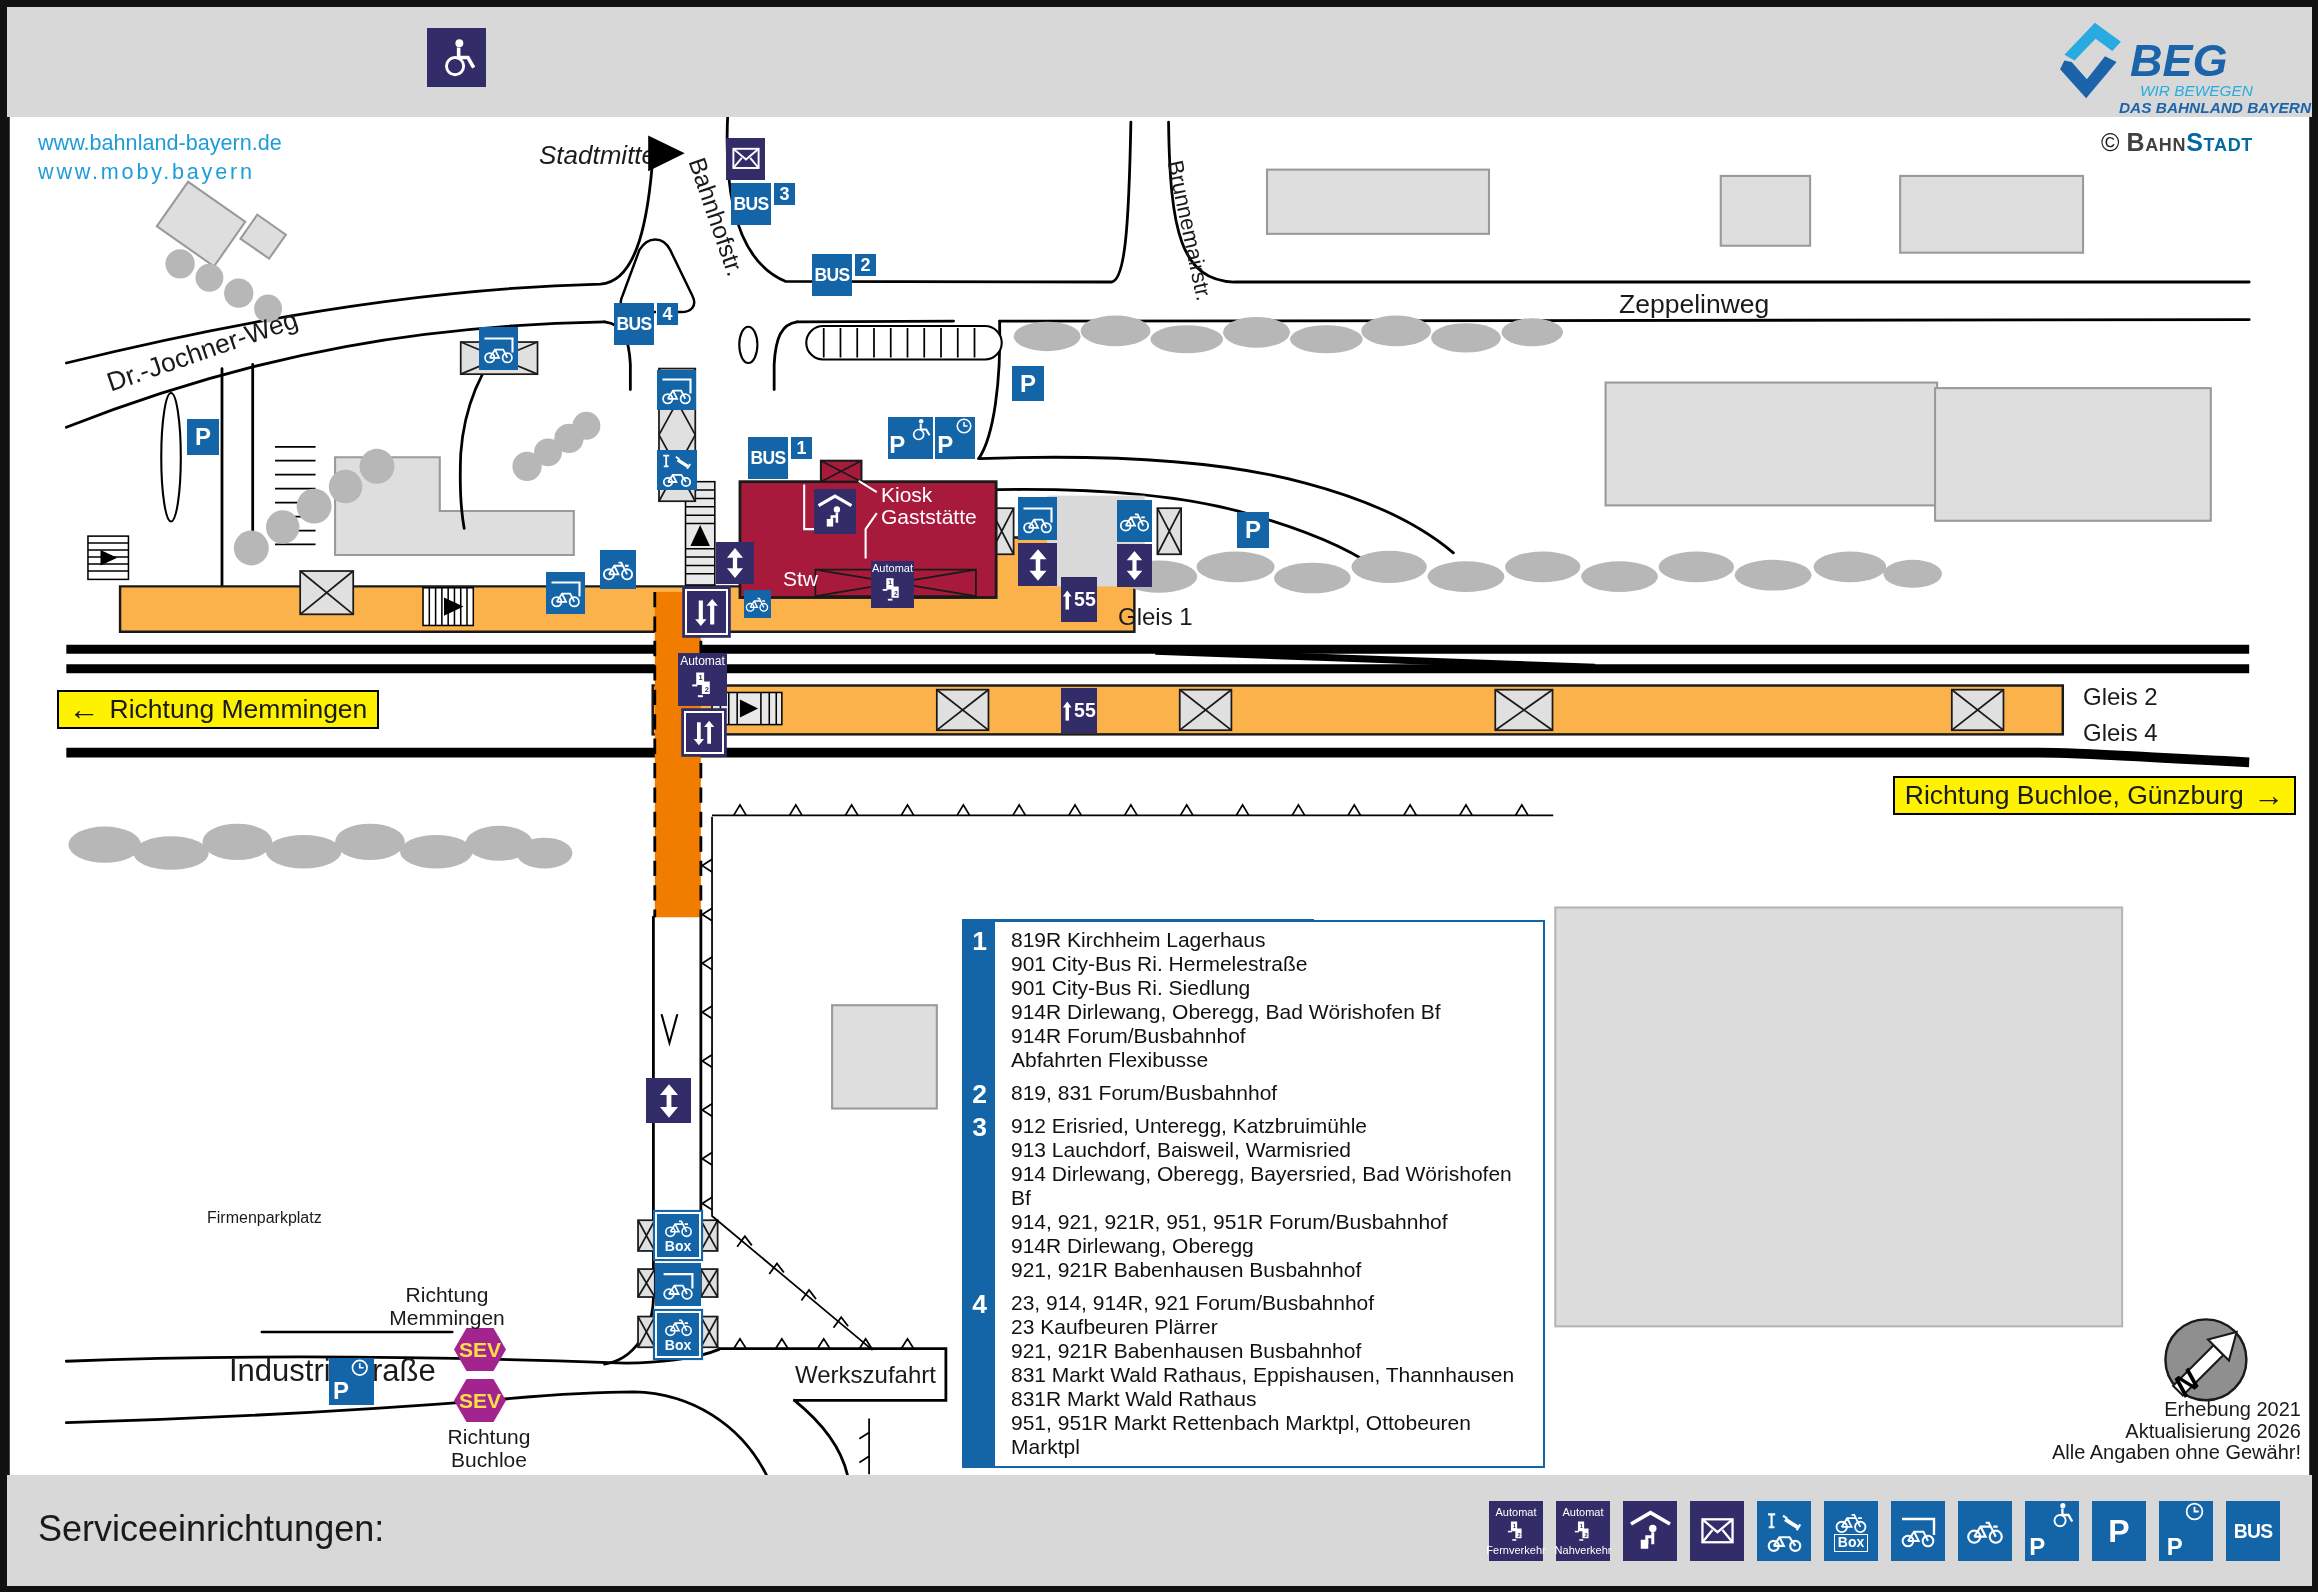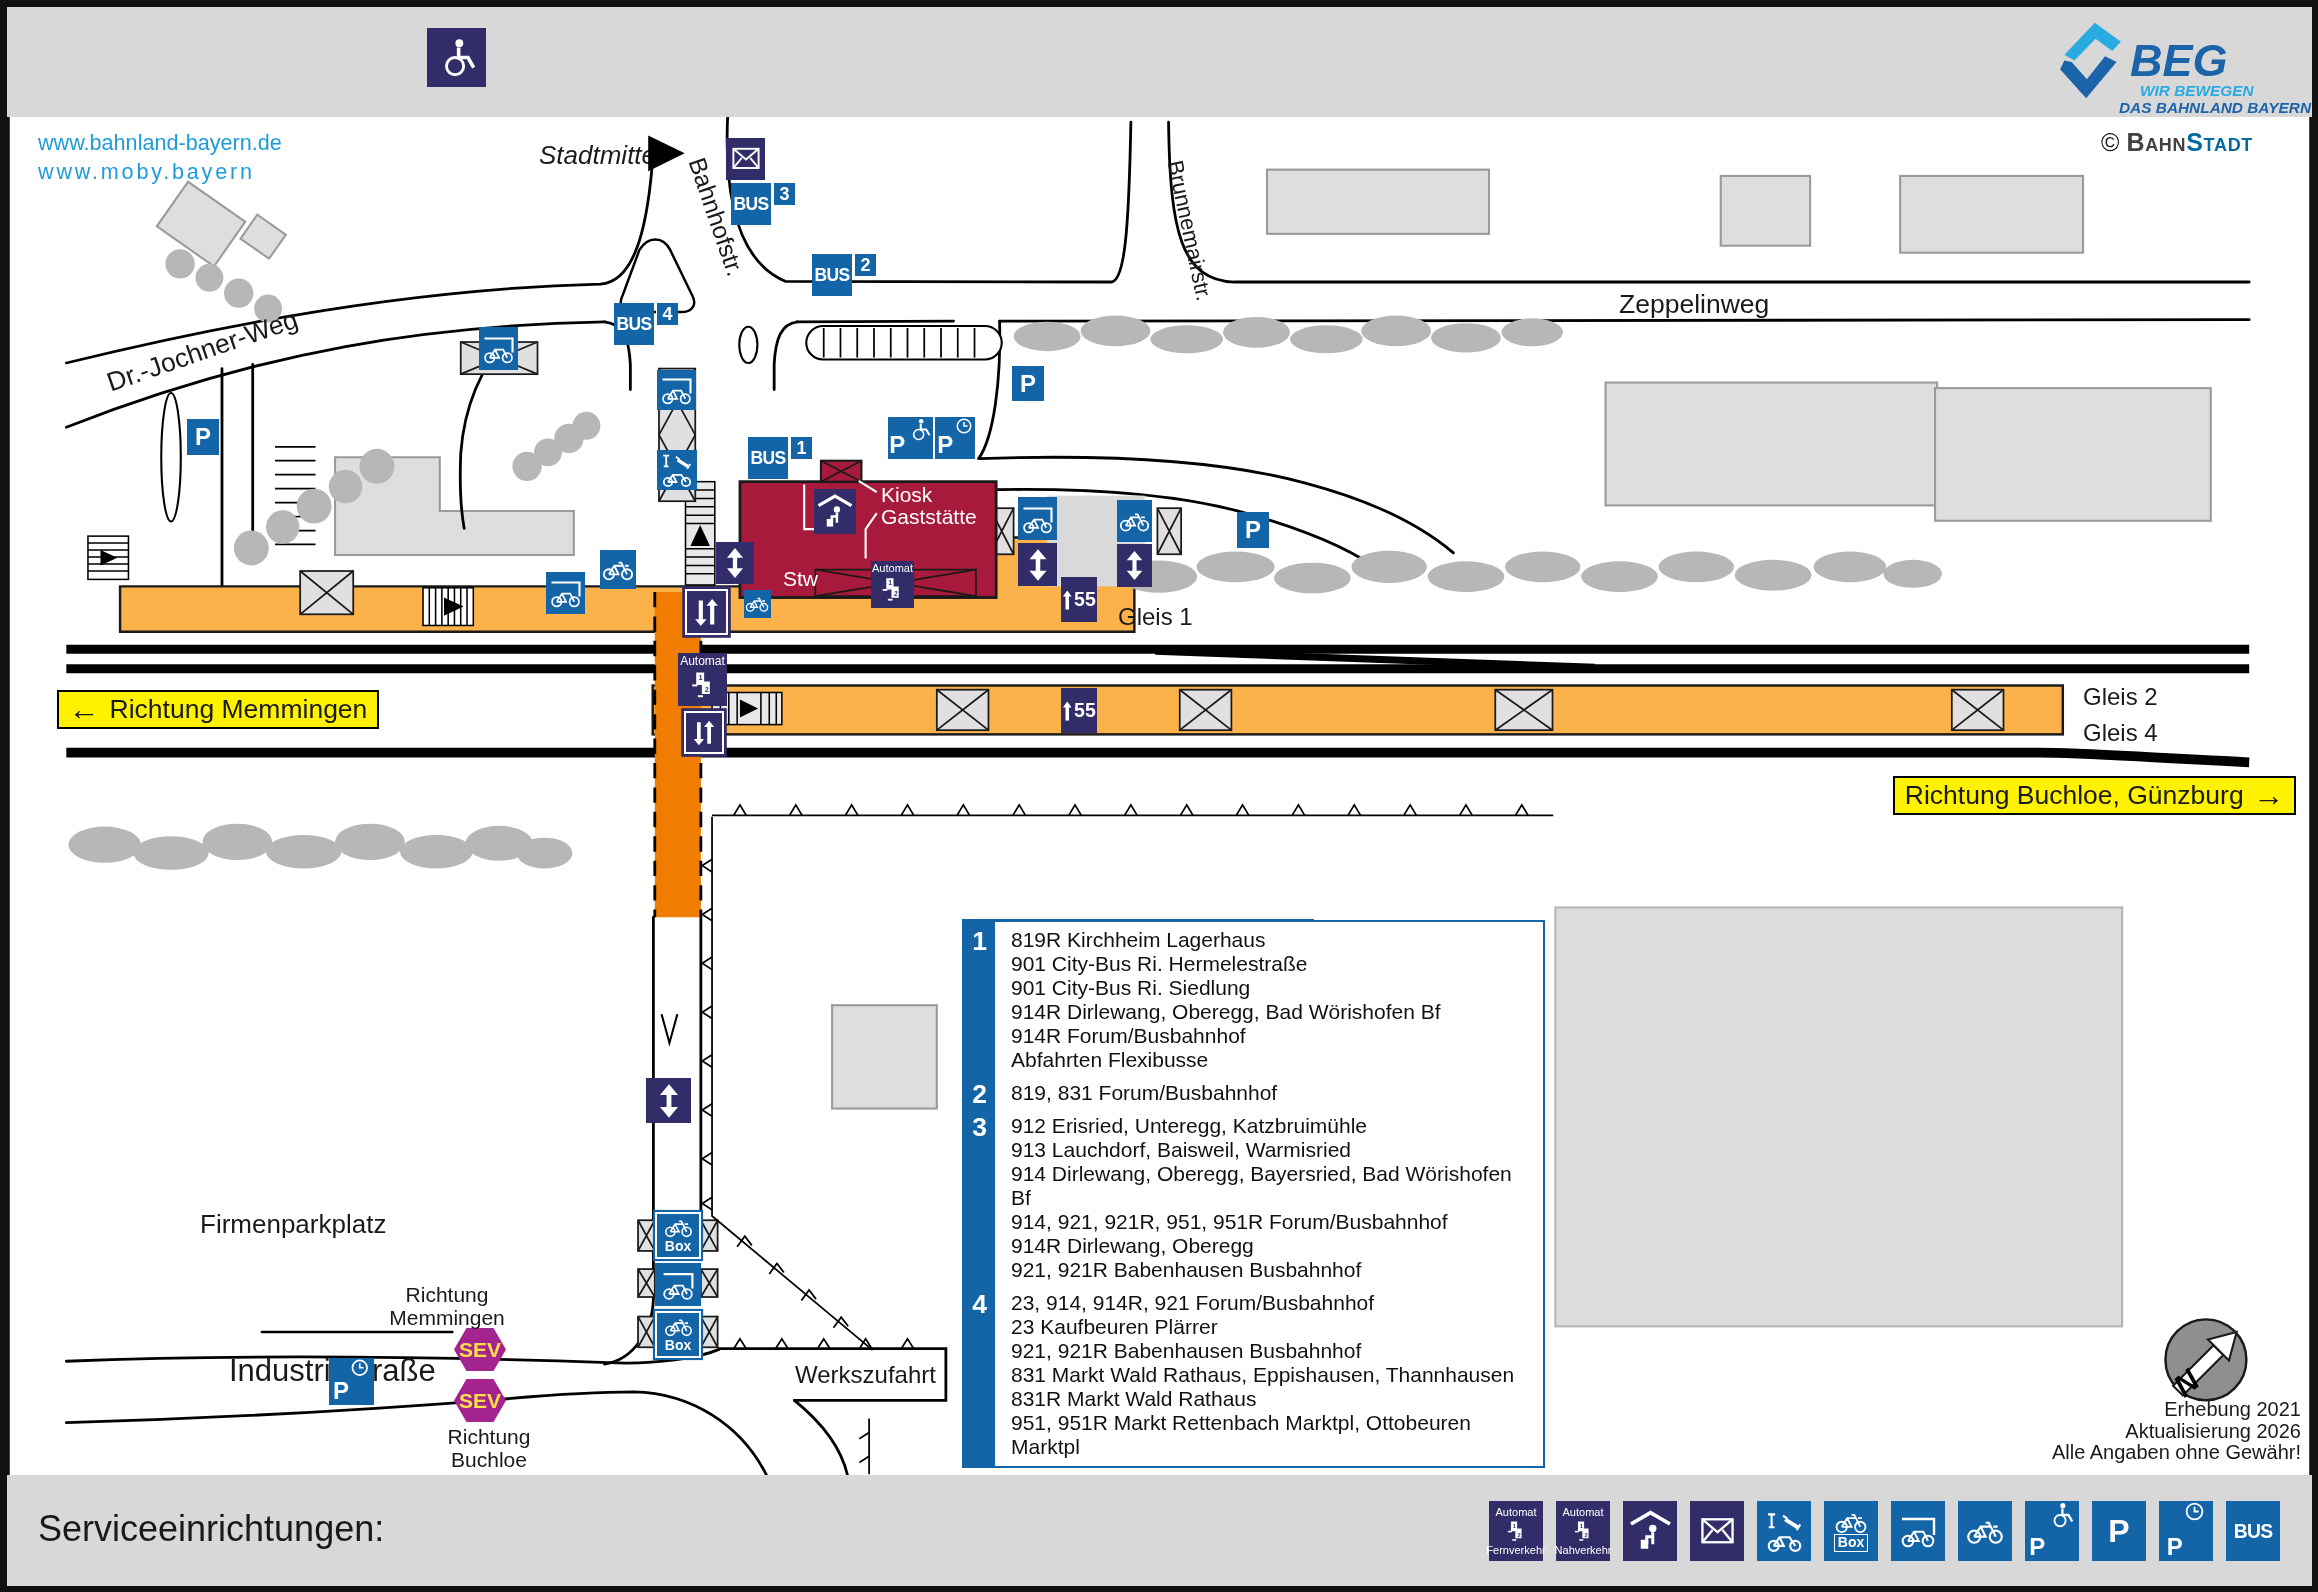"WIR BEWEGEN" div.lbl { font-weight: bold -> normal }
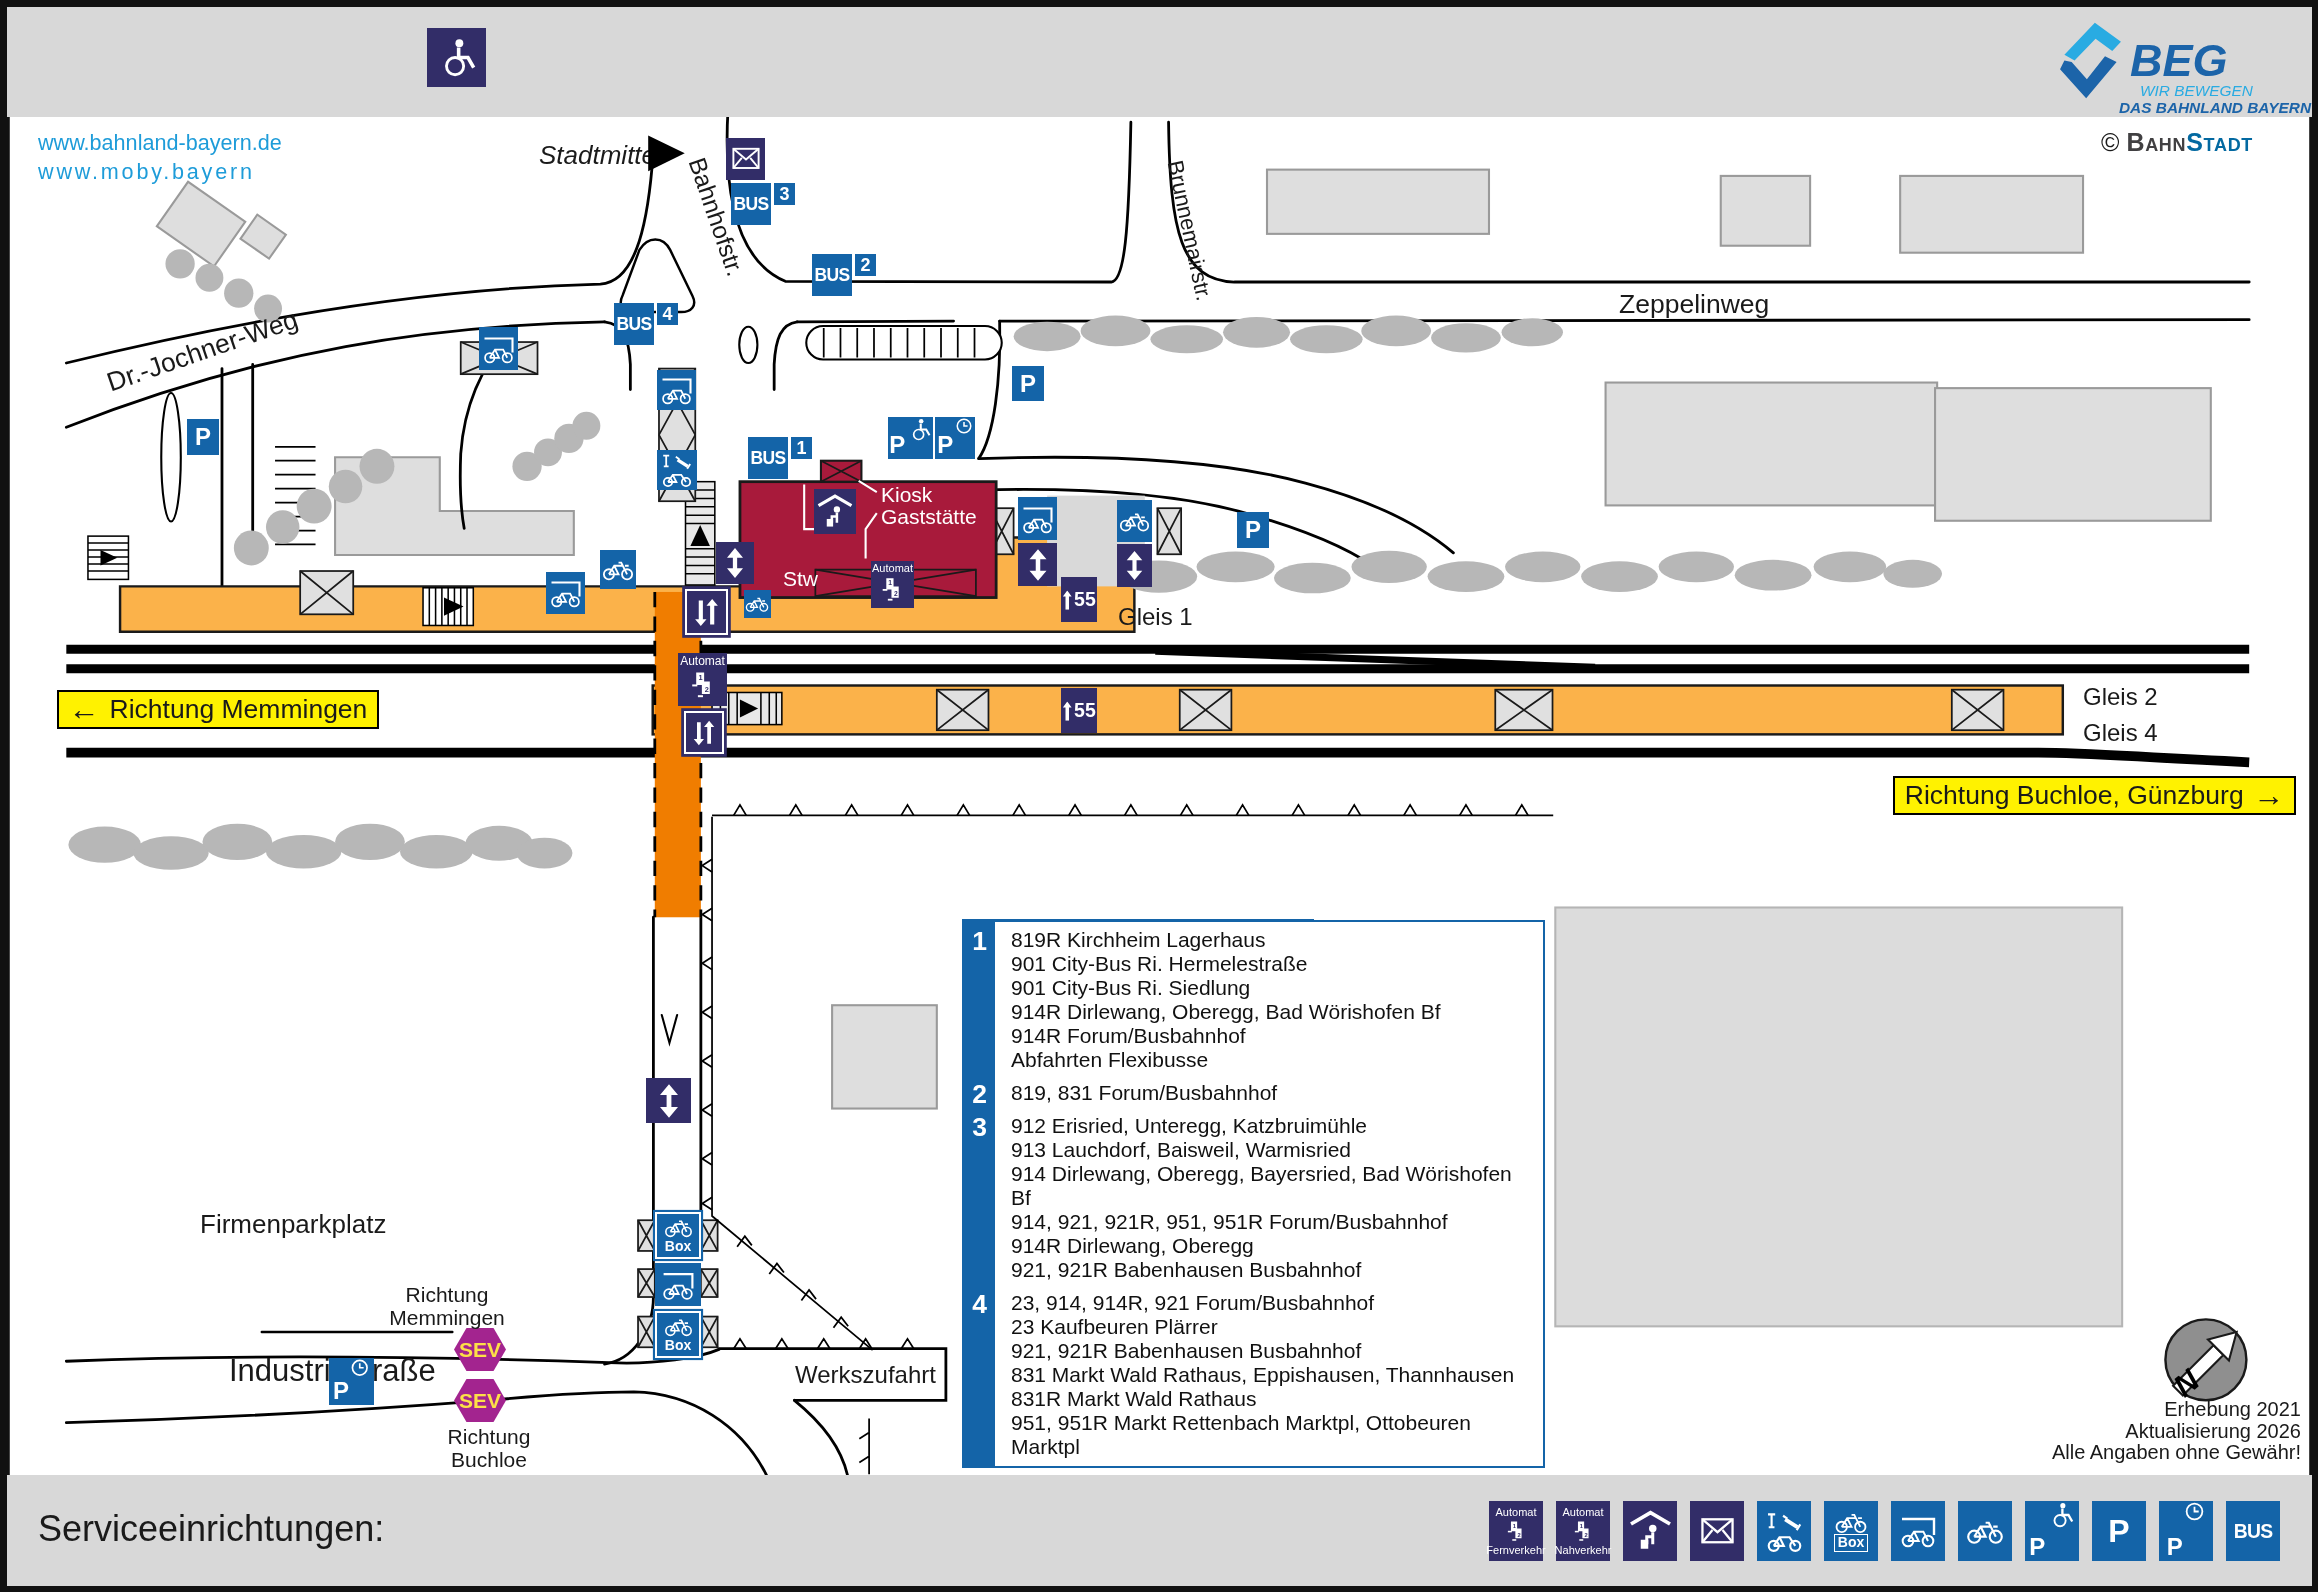"Firmenparkplatz" div.lbl { font-size: 26px -> 16px; left: 200px -> 207px }
